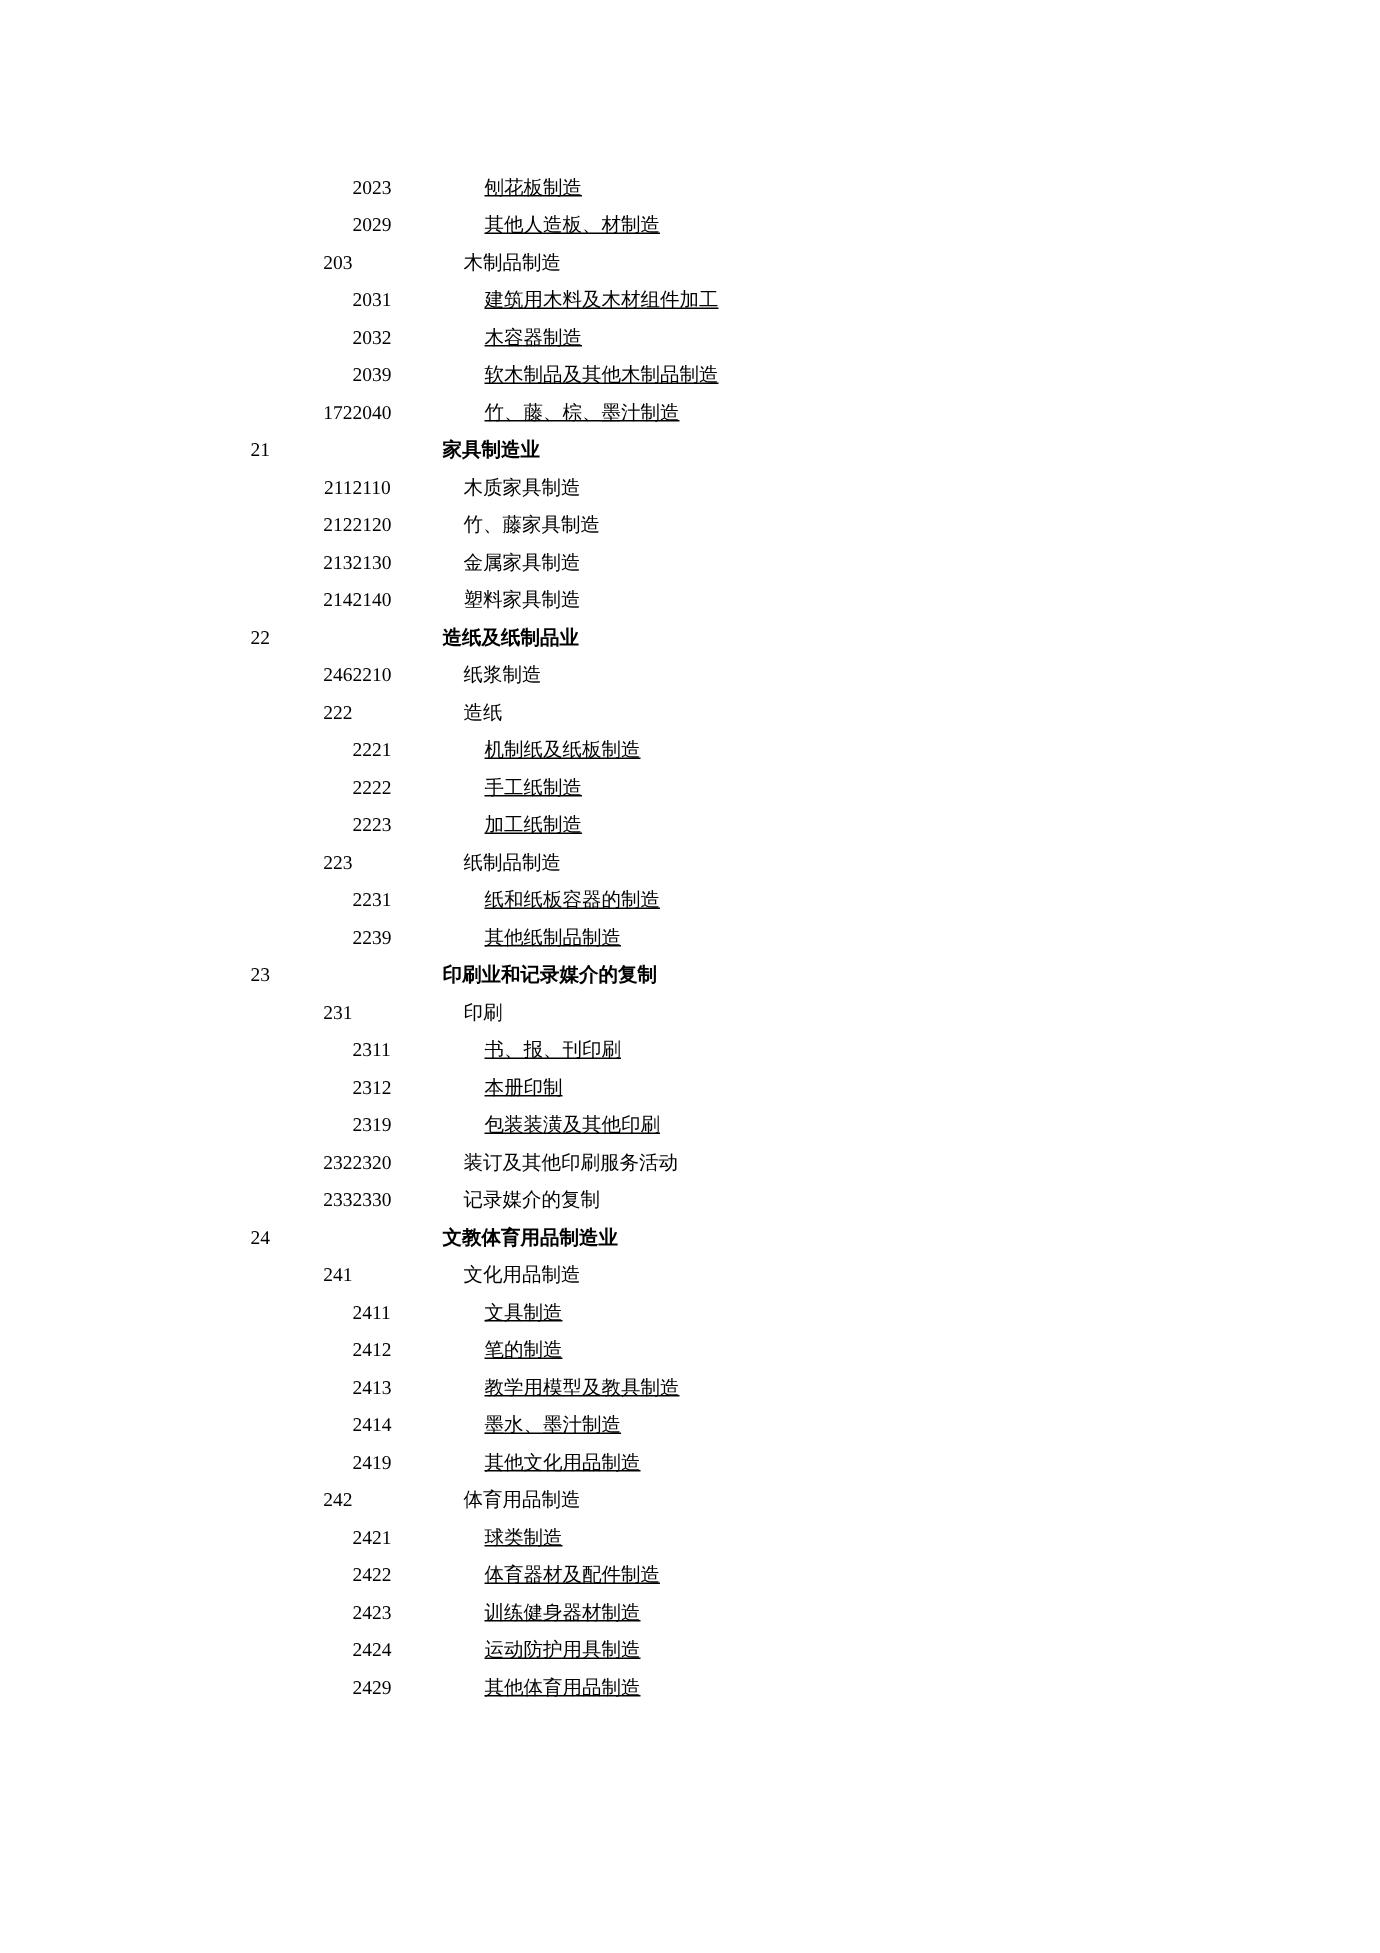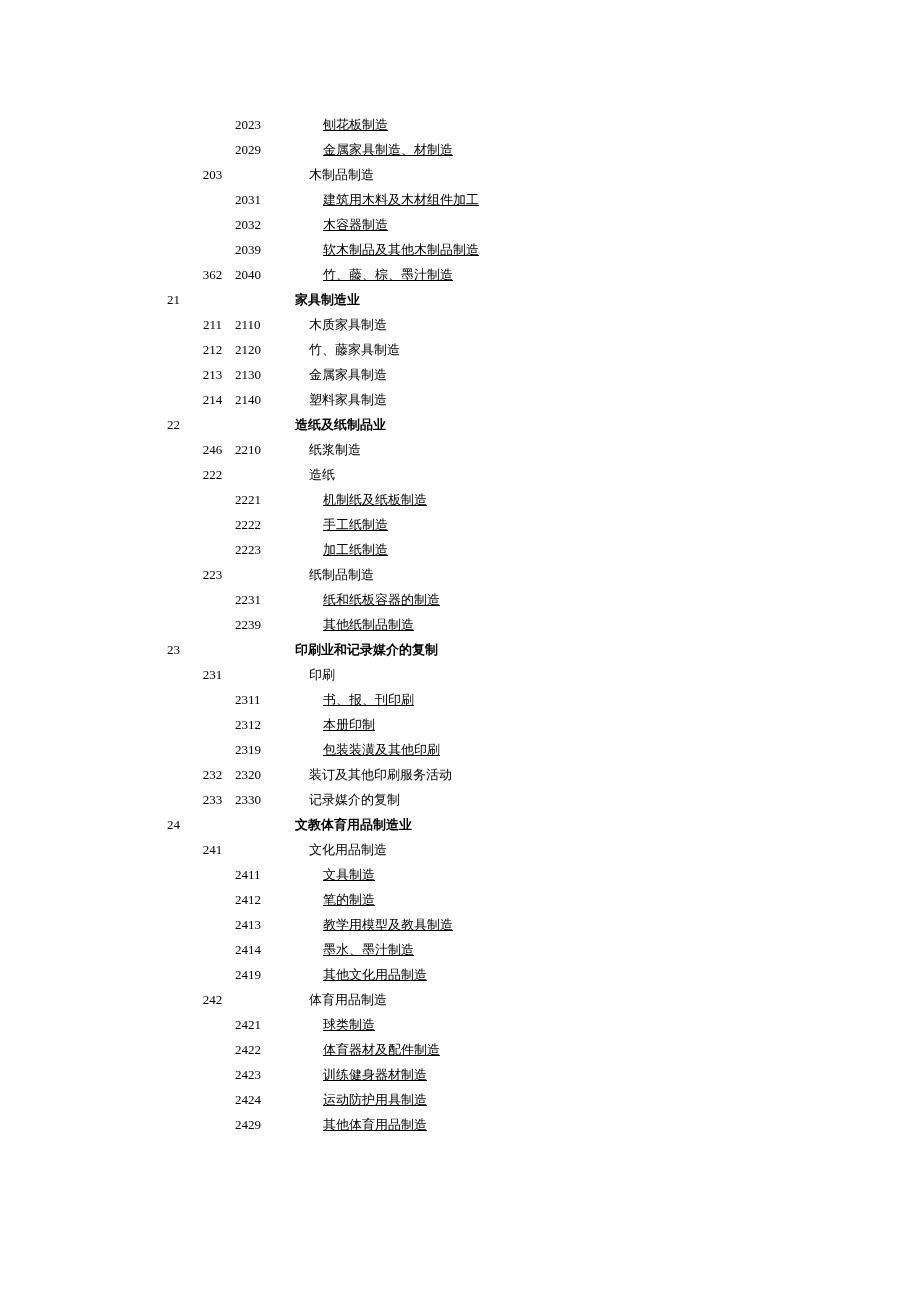"金属家具制造、材制造" div.col-d { text: 金属家具制造 -> 其他人造板 }
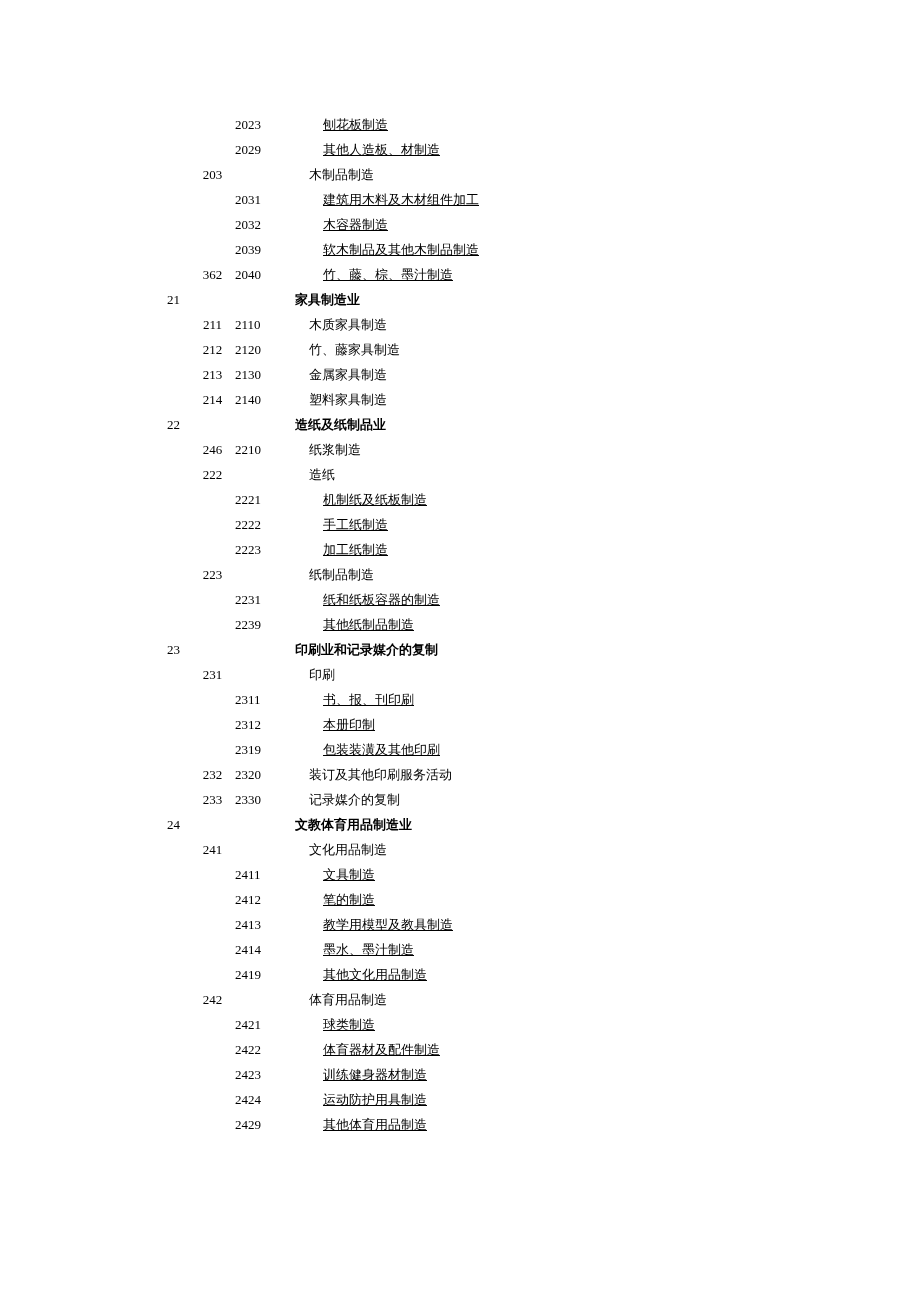"203" .col-b { text-align: center -> right }
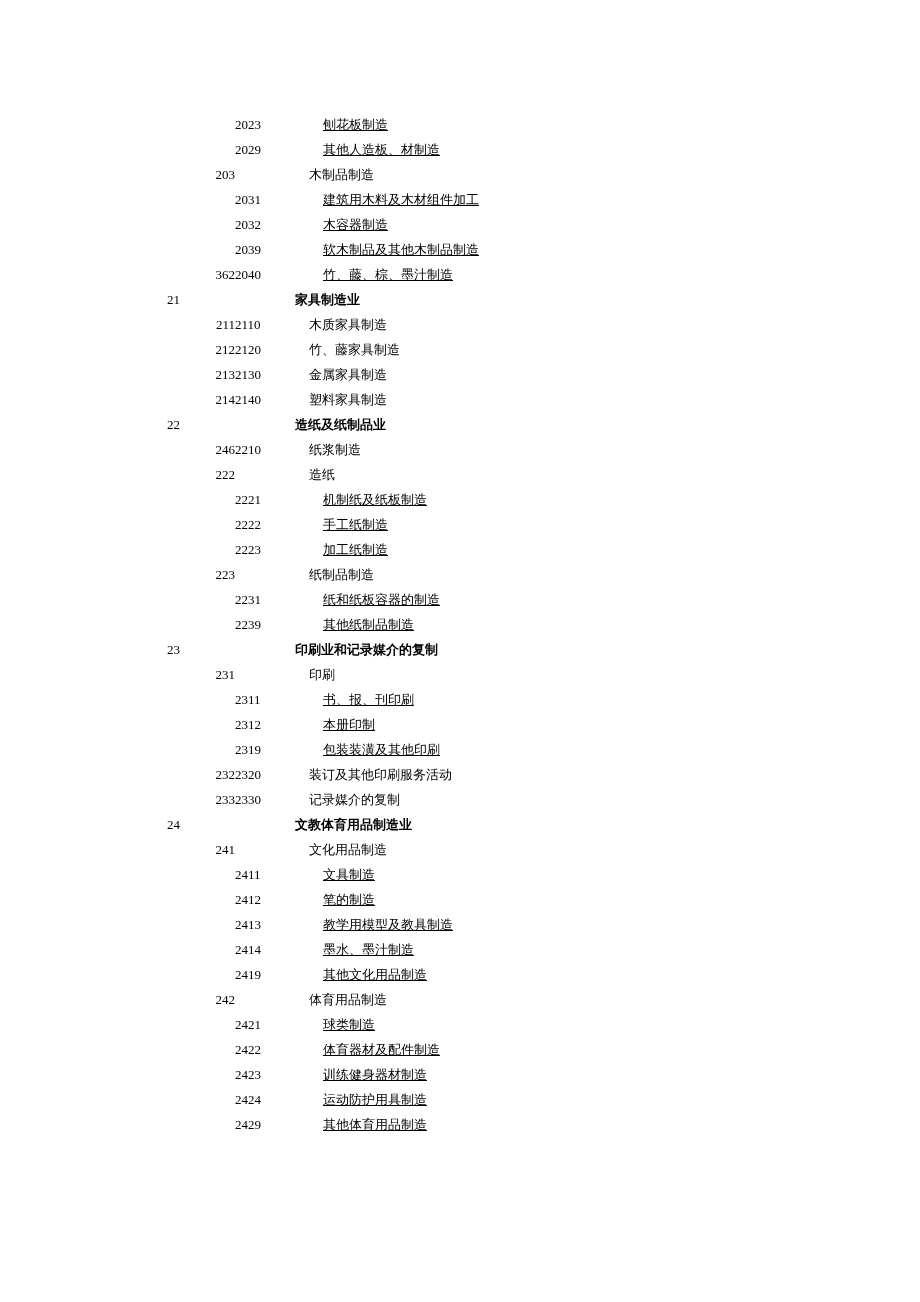"362" div.col-b { text: 362 -> 172 }
